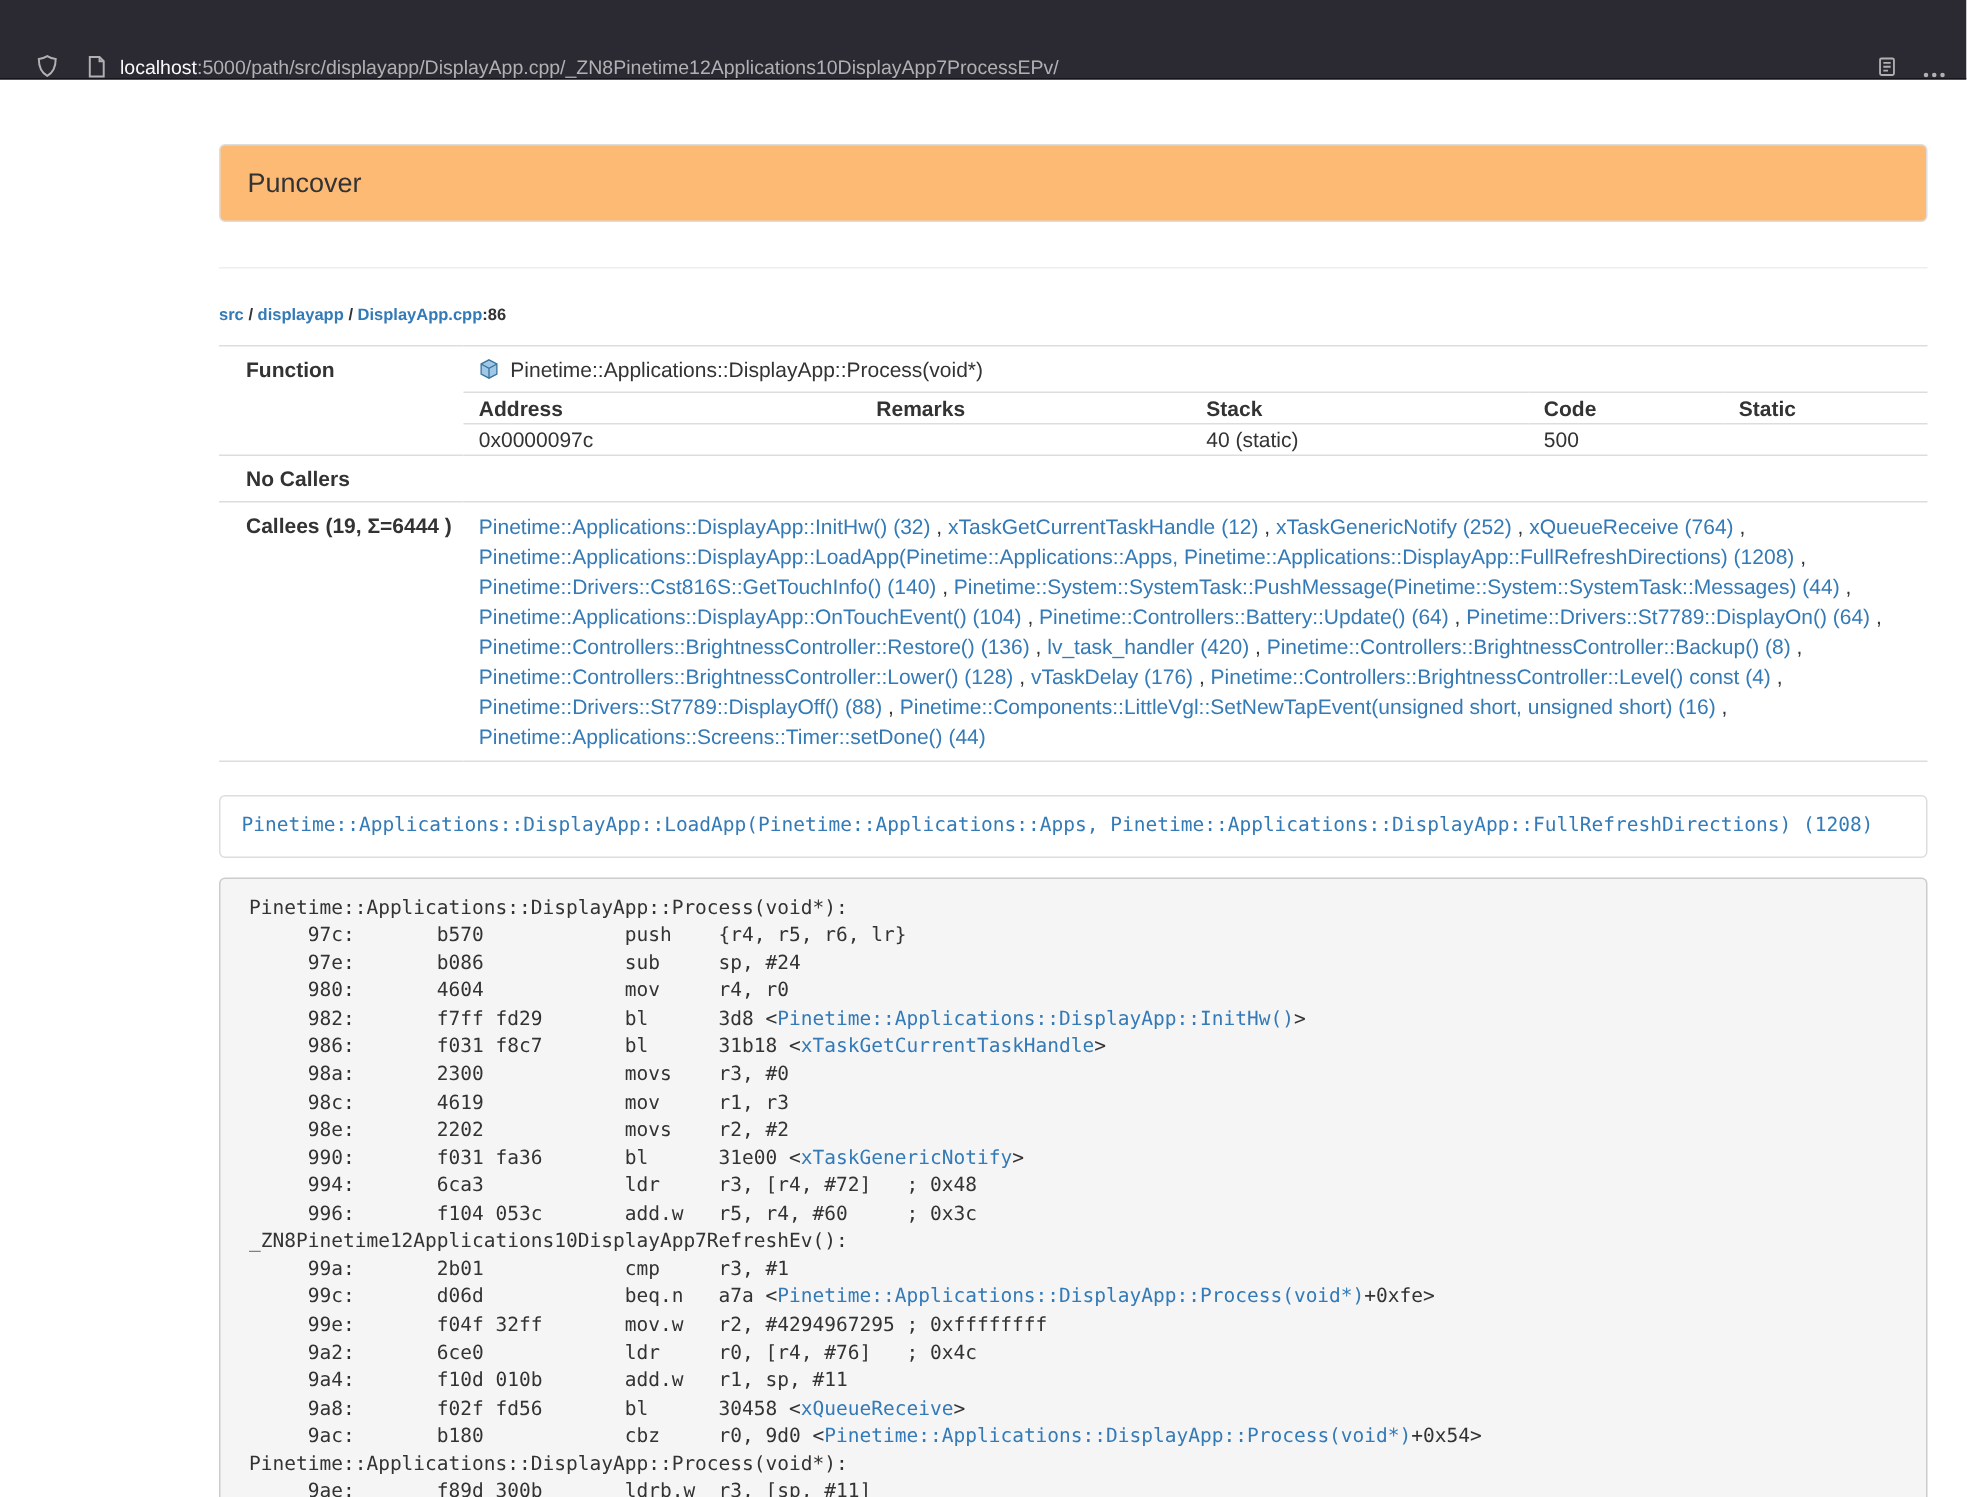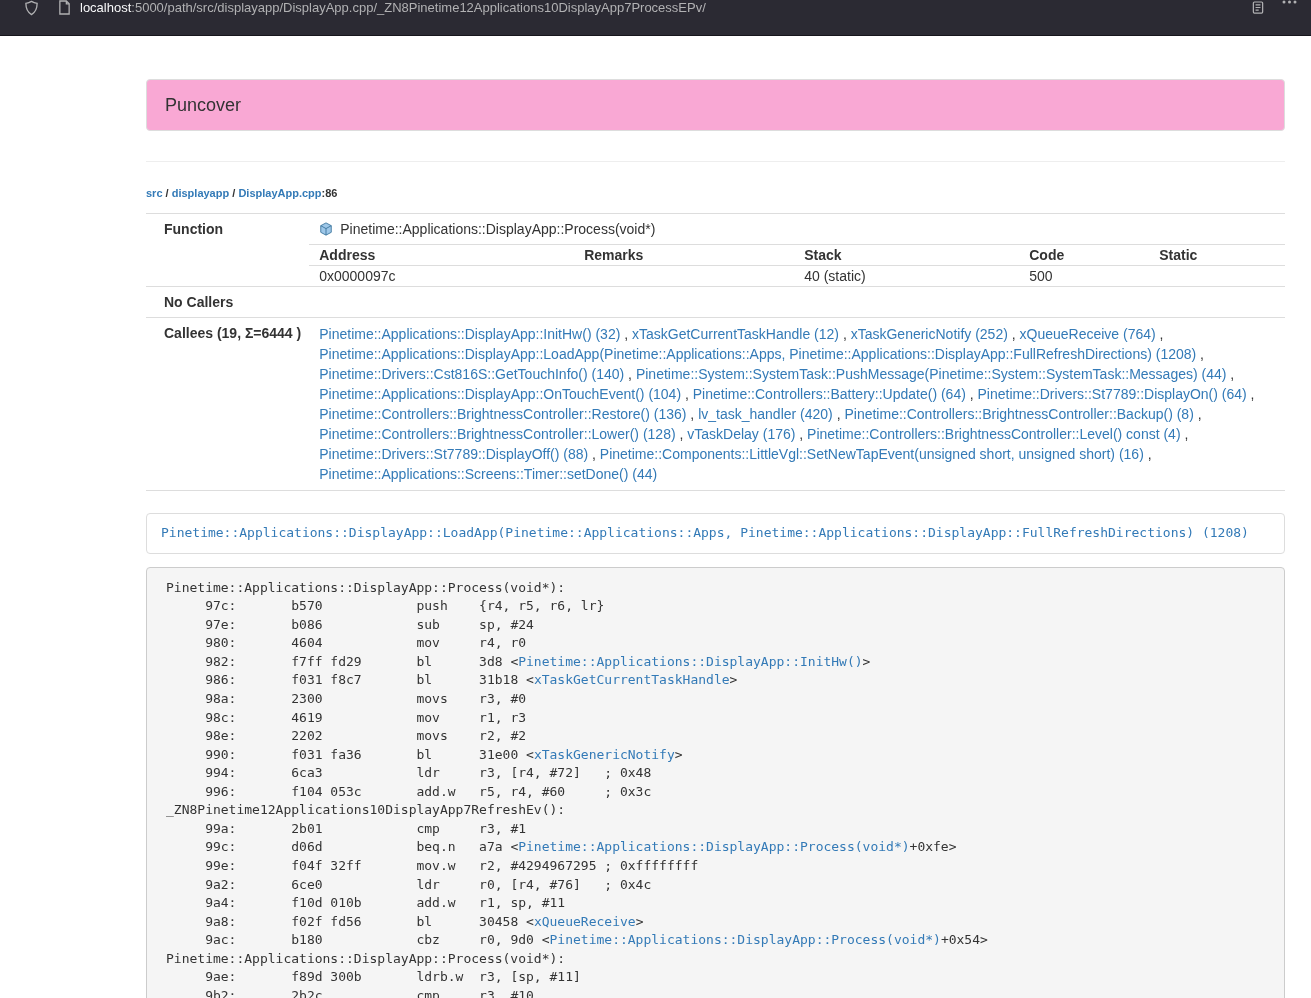"localhost:5000/path/src/displayapp/Displ" .chrome { align-items: flex-start -> flex-end; height: 36px -> 53px }
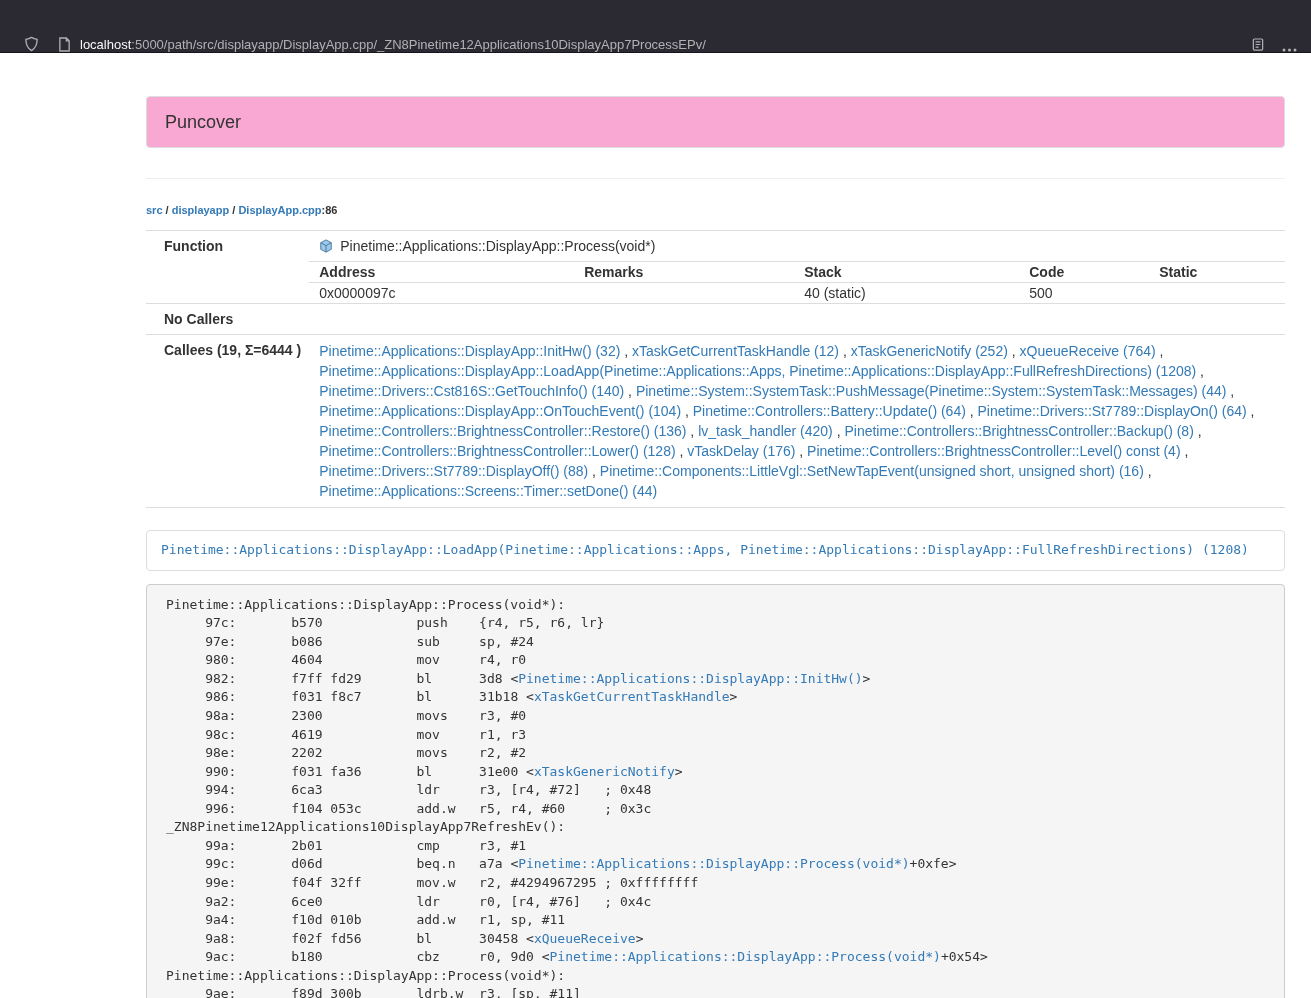"Puncover" .app-panel { background: #f9a8d4 -> #fdba74 }
